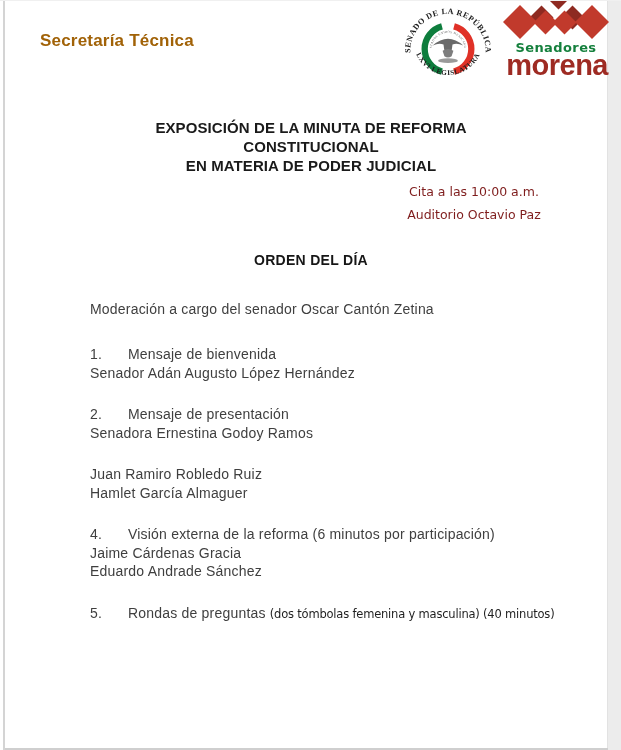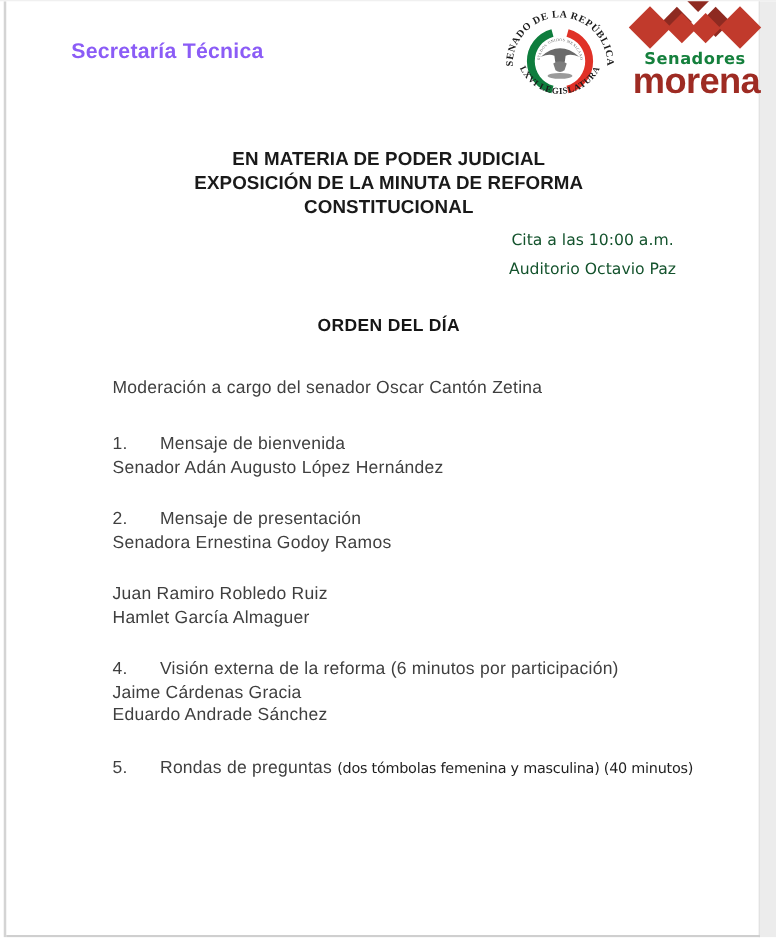"Secretaría Técnica" .dept { color: #8b5cf6 -> #a16207; left: 57px -> 40px }
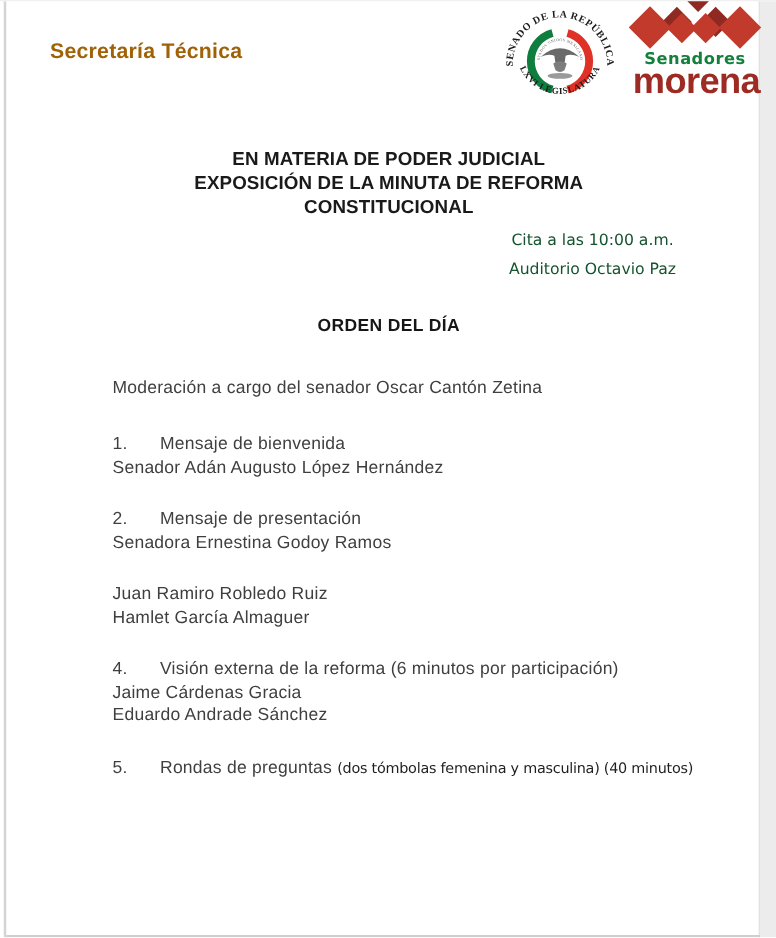"EN MATERIA DE PODER JUDICIAL" div { order: before "EXPOSICIÓN DE LA MINUTA DE" -> after "EXPOSICIÓN DE LA MINUTA DE" }
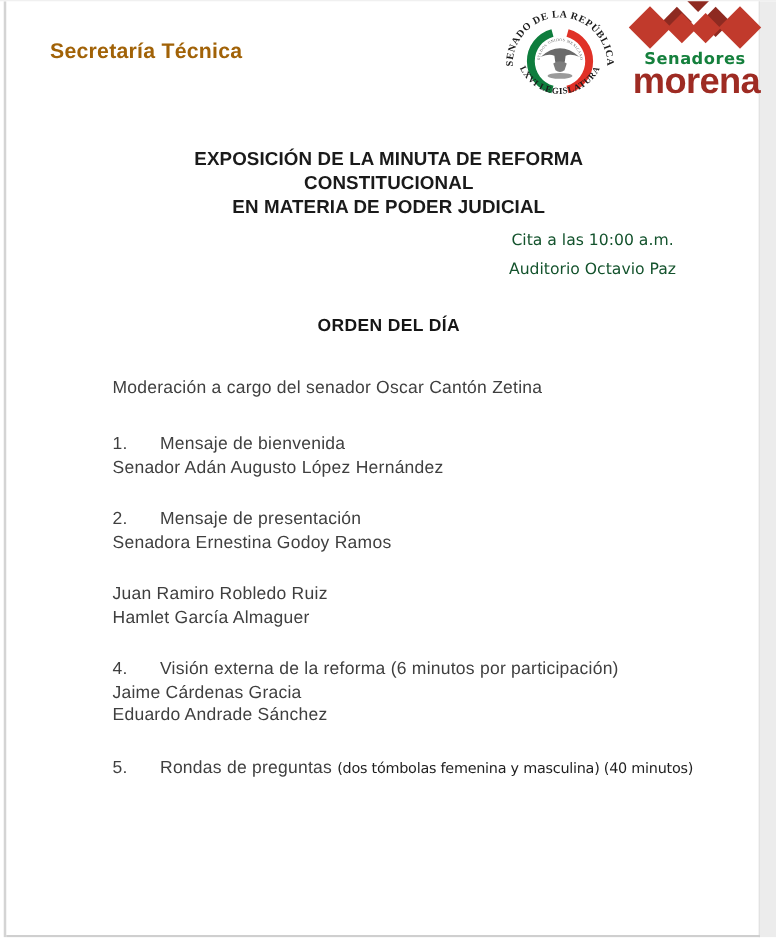"Cita a las 10:00 a.m." .meta { color: #14532d -> #7f1d1d }
